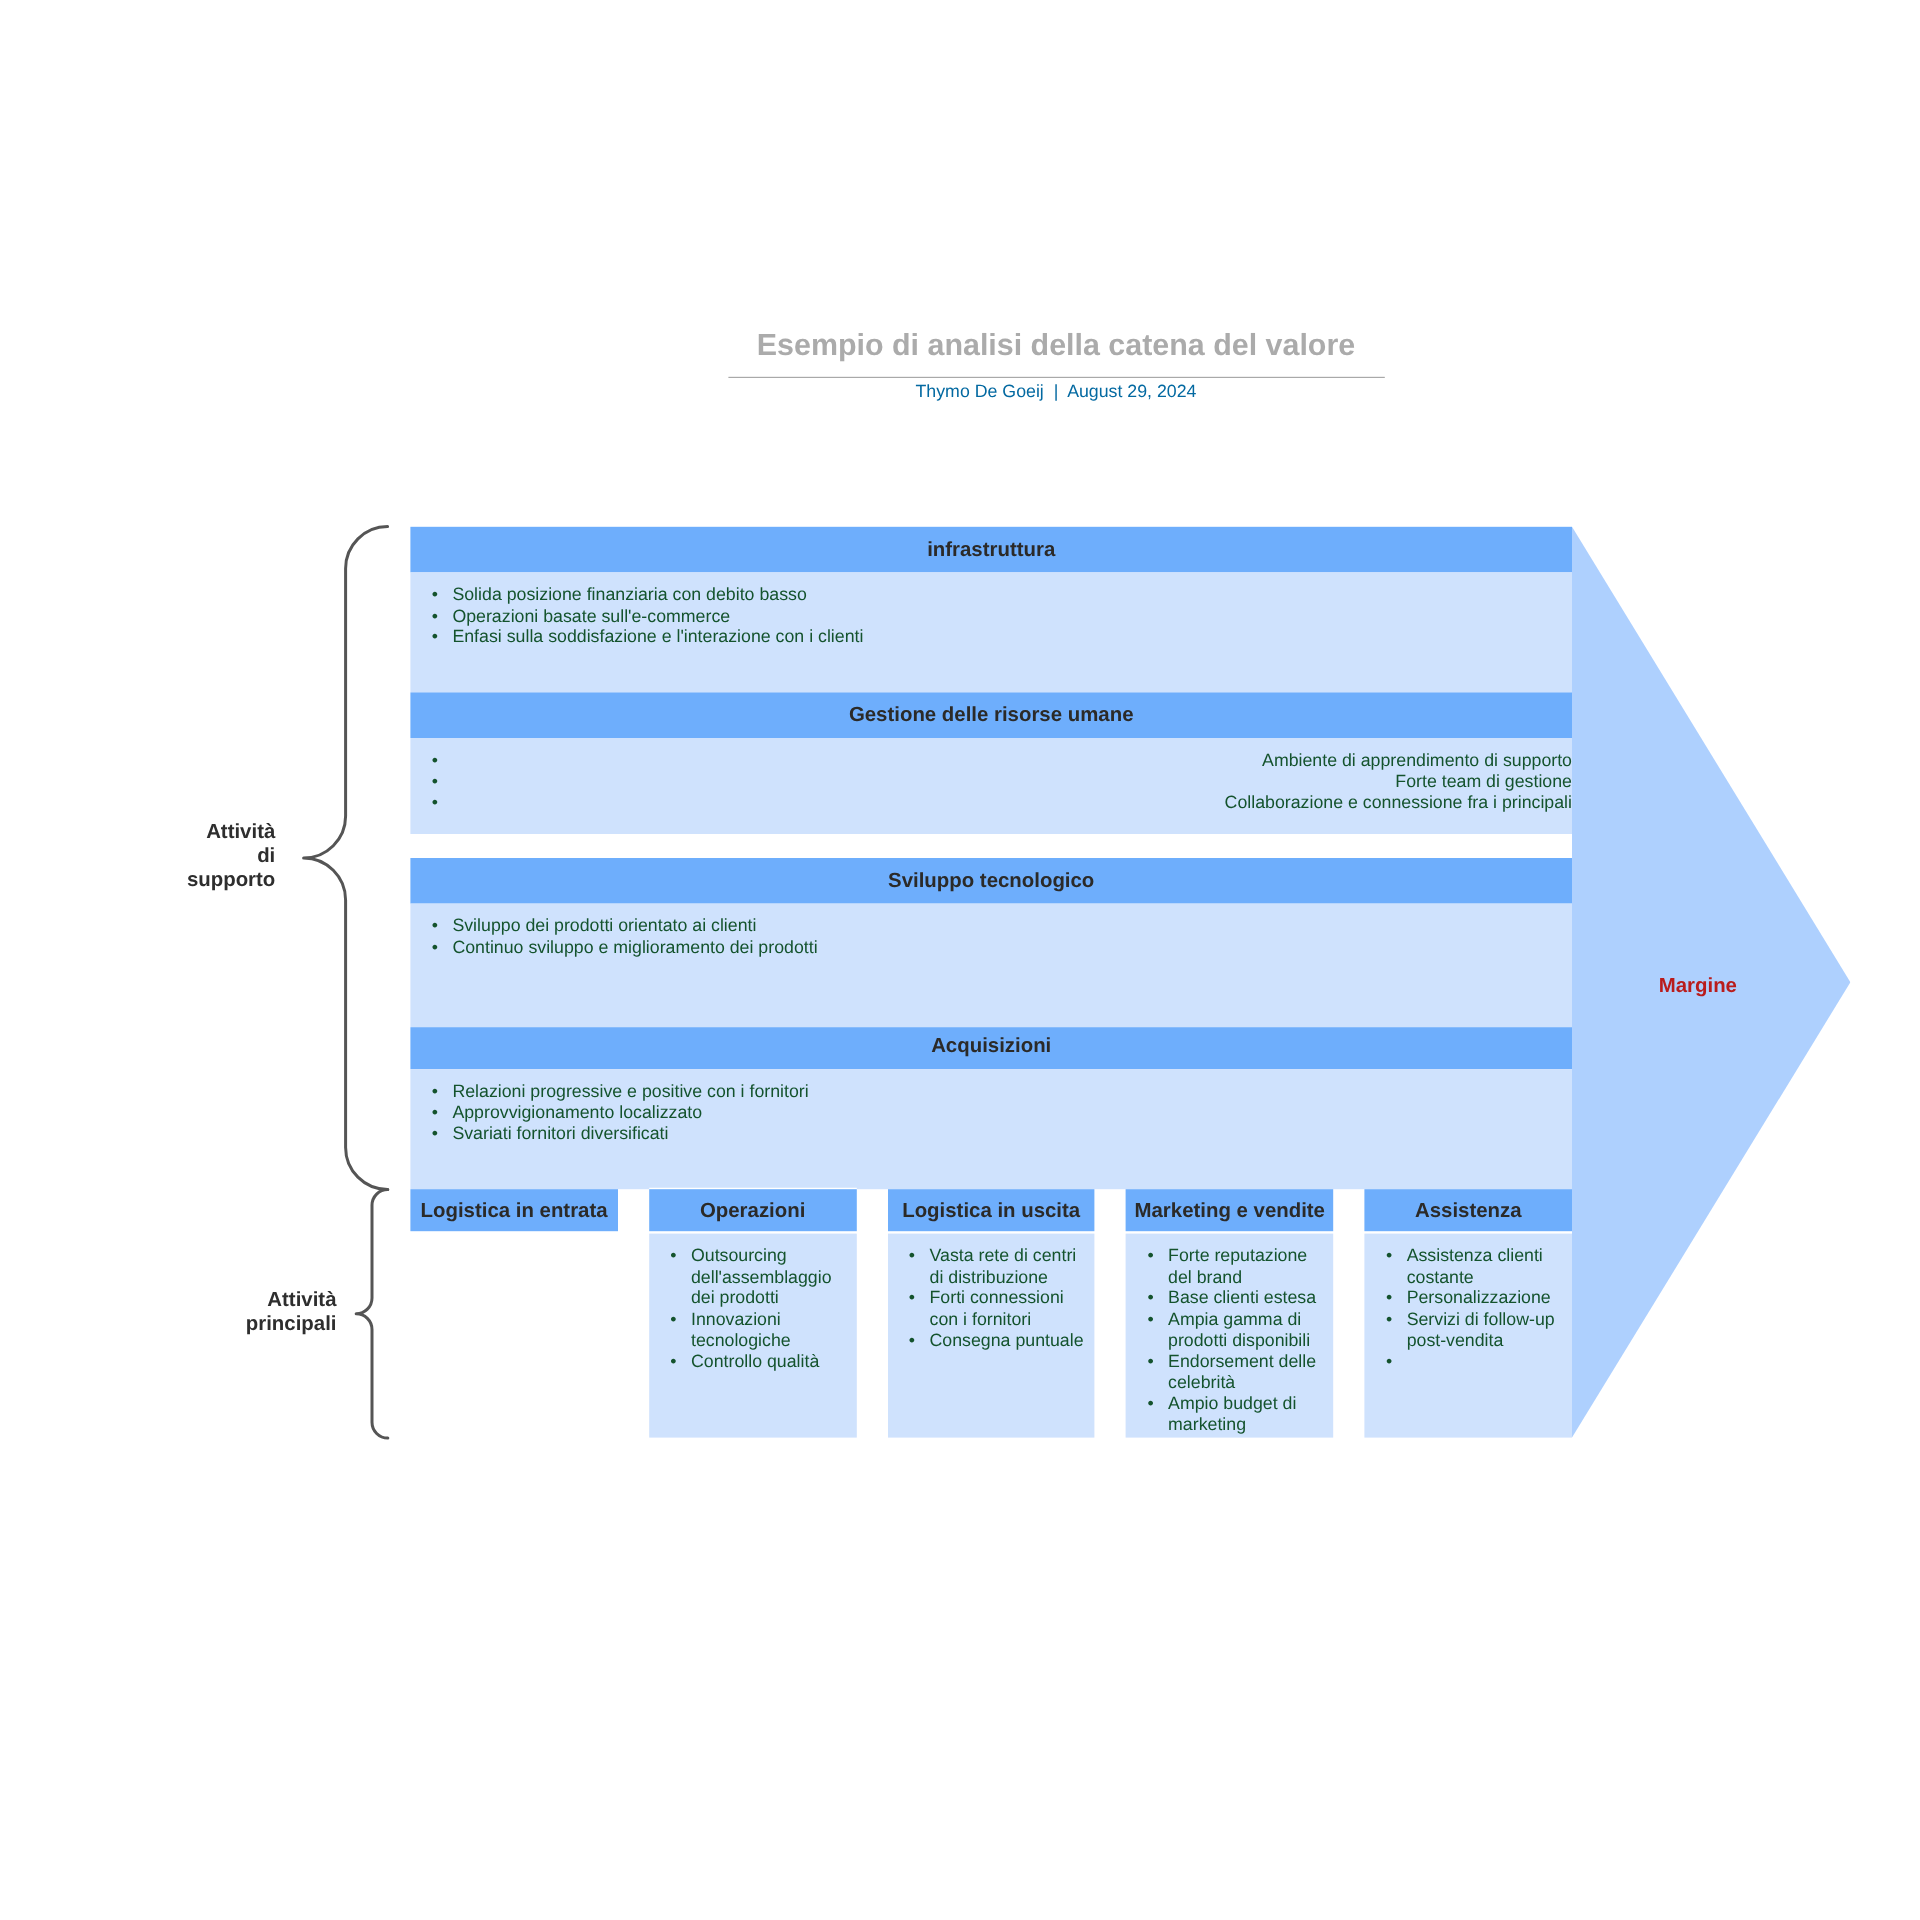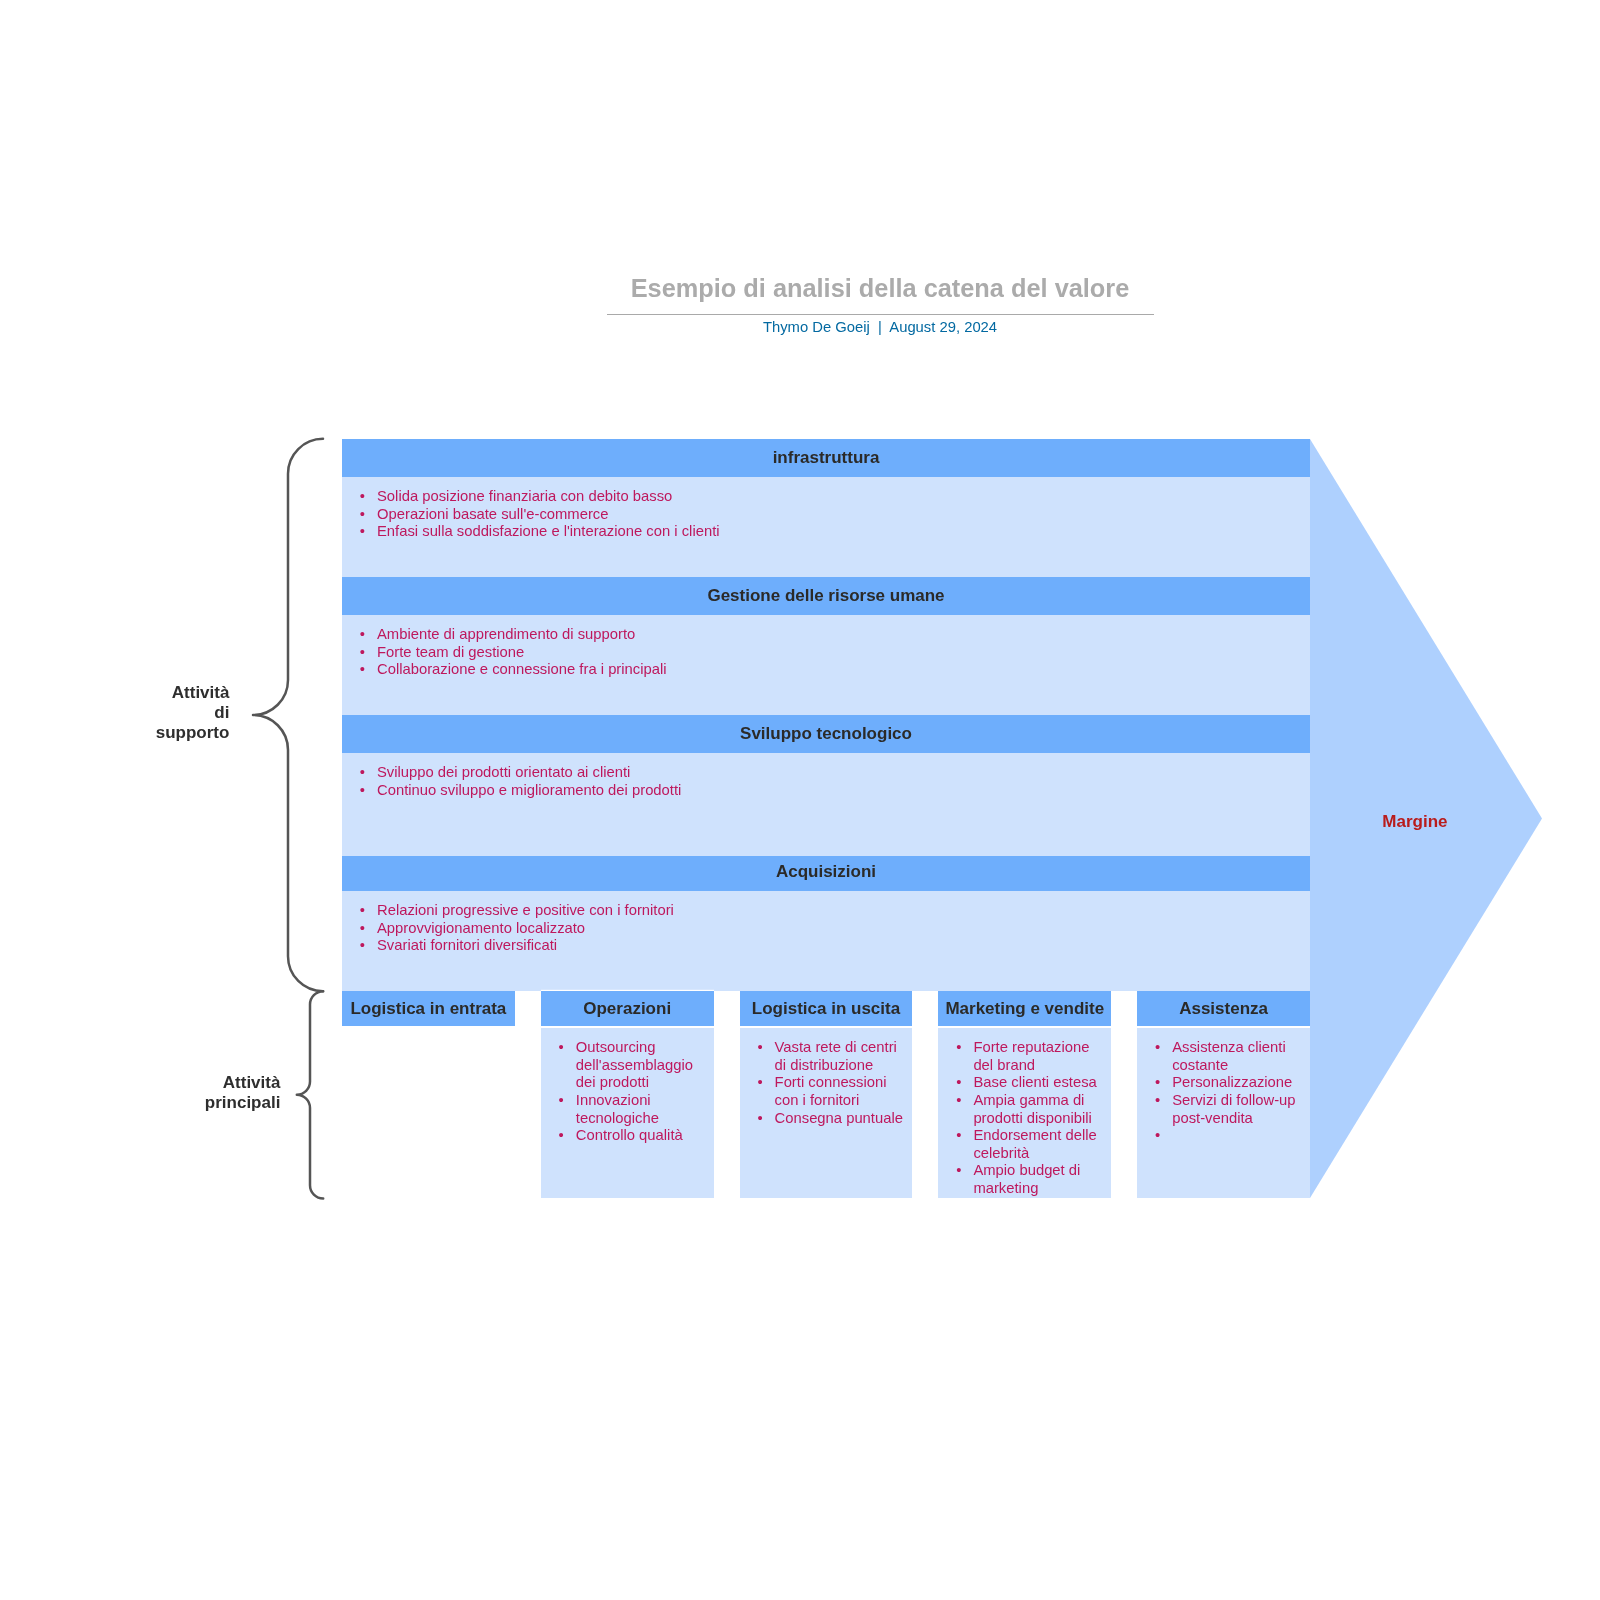"Solida posizione finanziaria con debito" ul.bl li { color: #be185d -> #14532d }
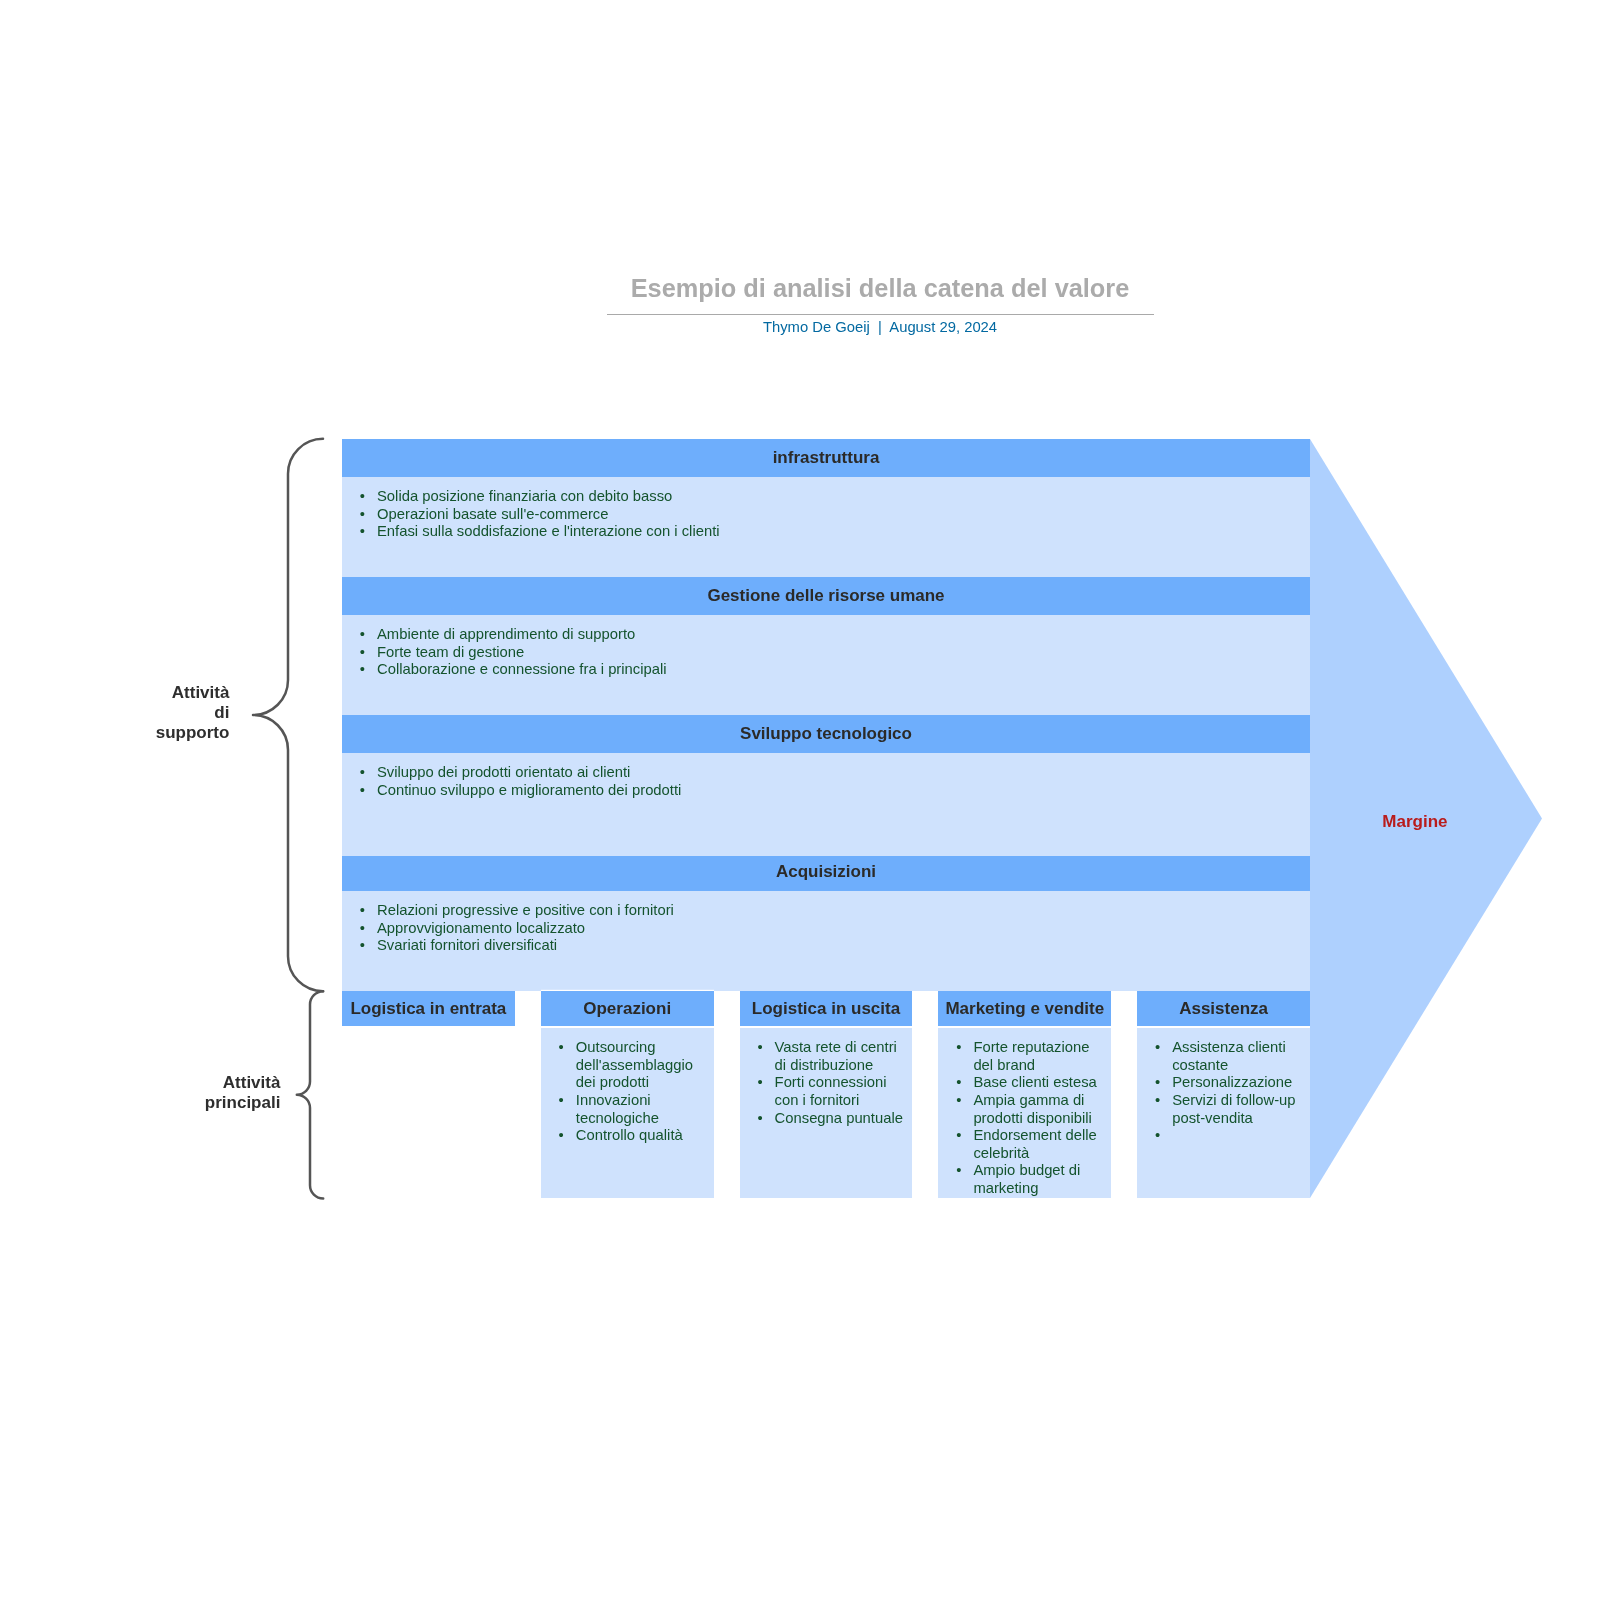"Ambiente di apprendimento di supporto" #row2 .body { height: 100px -> 80px; text-align: none -> right }
